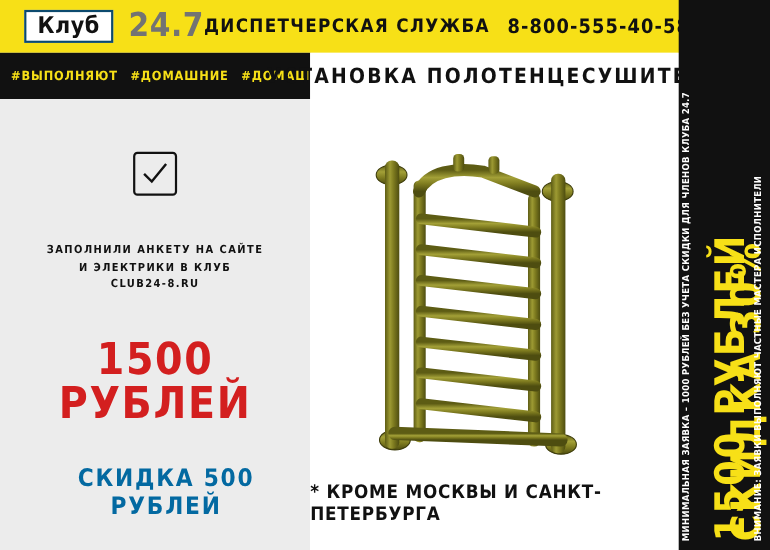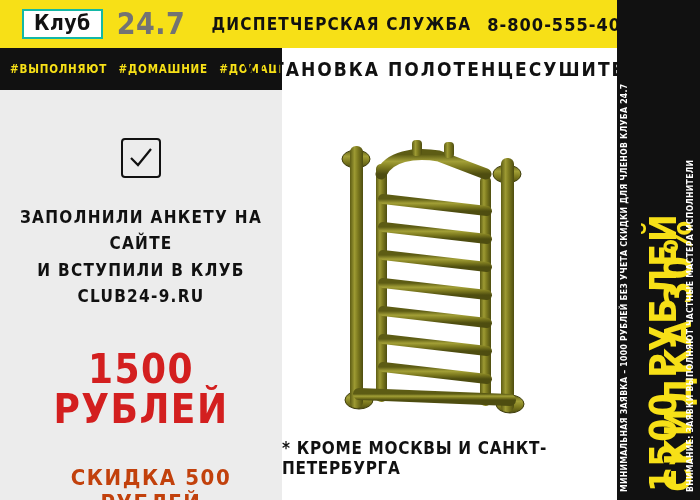"Клуб" .club-badge { border: 2px solid #14b8a6 -> 2px solid #0c4a6e }
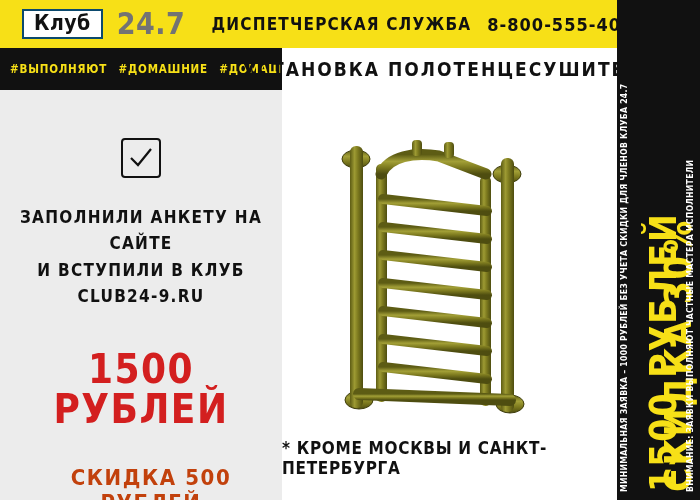"ДИСПЕТЧЕРСКАЯ СЛУЖБА" .dispatch { margin-left: 26px -> none }
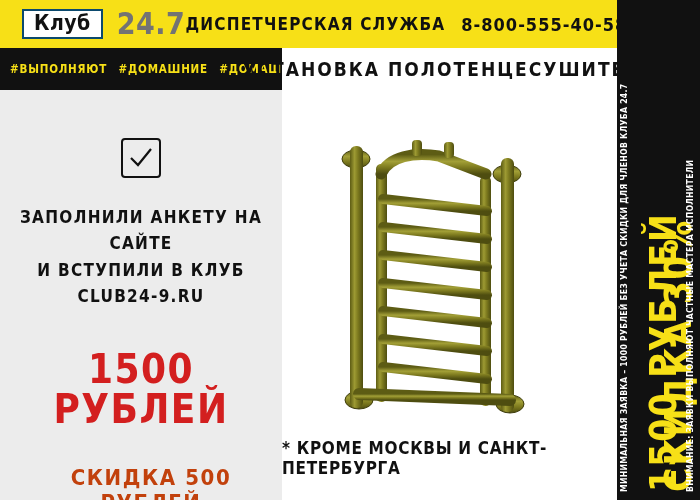"ЗАПОЛНИЛИ АНКЕТУ НА САЙТЕ" .lp-text { font-size: 17px -> 10px; margin-top: 26px -> 42px }
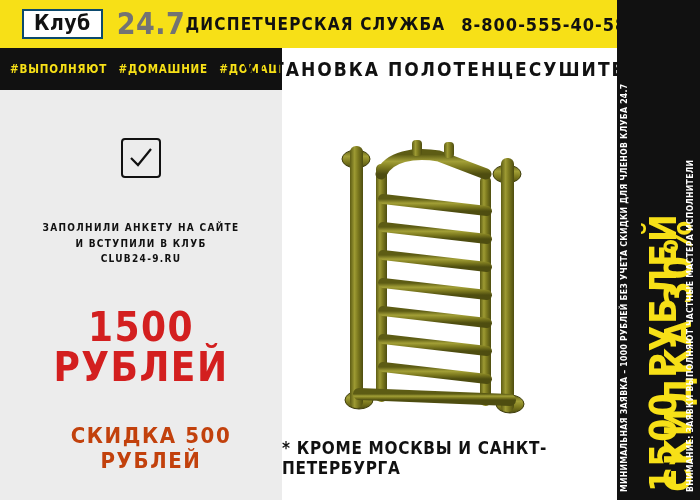"И ВСТУПИЛИ В КЛУБ" div { text: ВСТУПИЛИ -> ЭЛЕКТРИКИ }
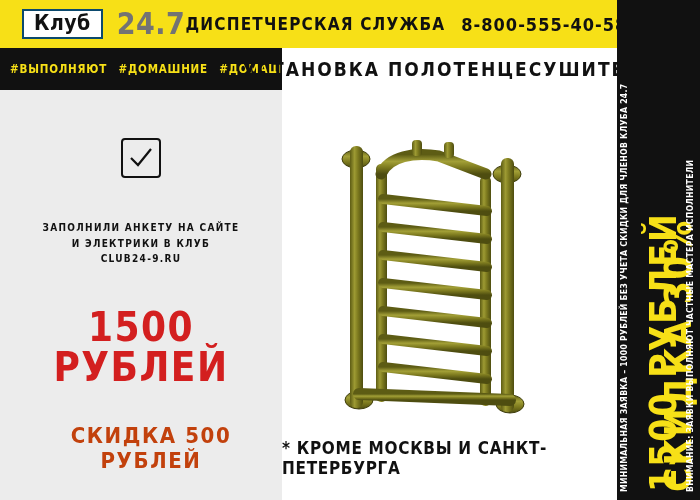"CLUB24-9.RU" div { text: CLUB24-9.RU -> CLUB24-8.RU }
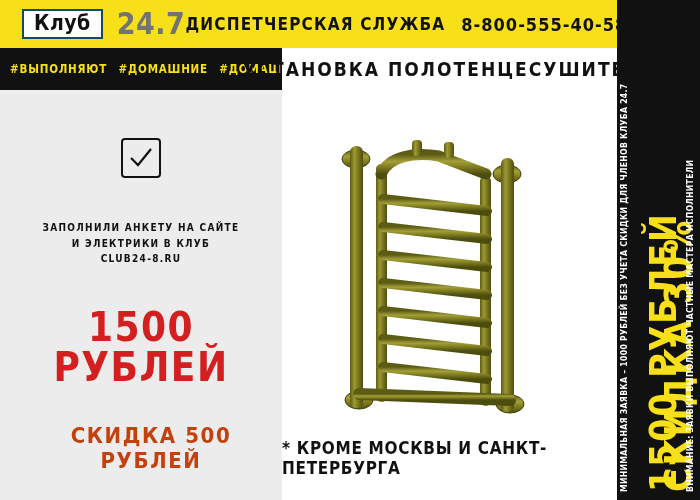"СКИДКА 500 РУБЛЕЙ" .lp-discount { color: #c2410c -> #0369a1 }
